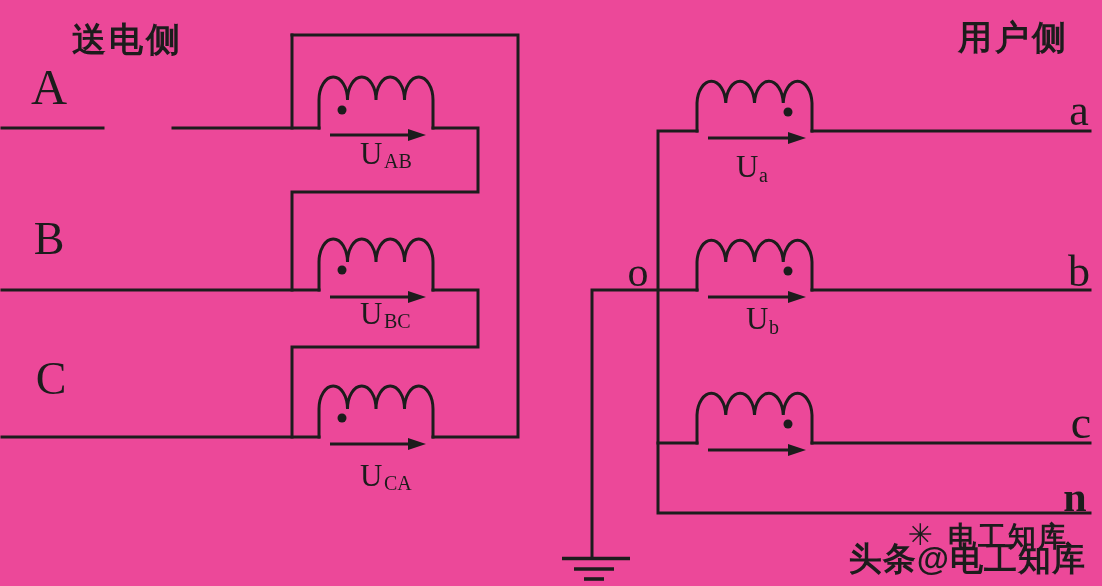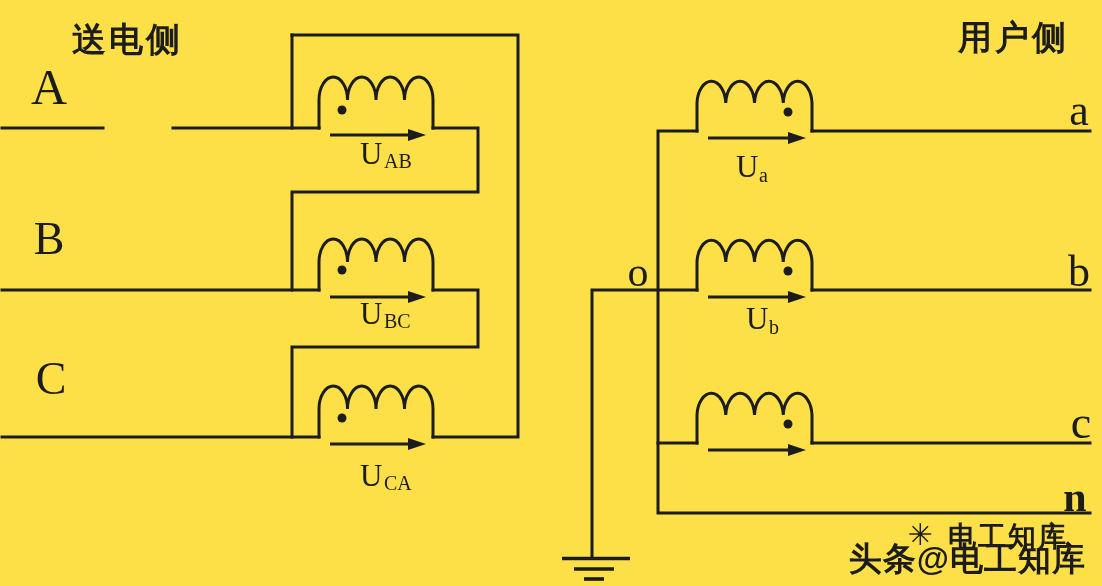"送电侧" .stage { background: #fde047 -> #ec4899 }
